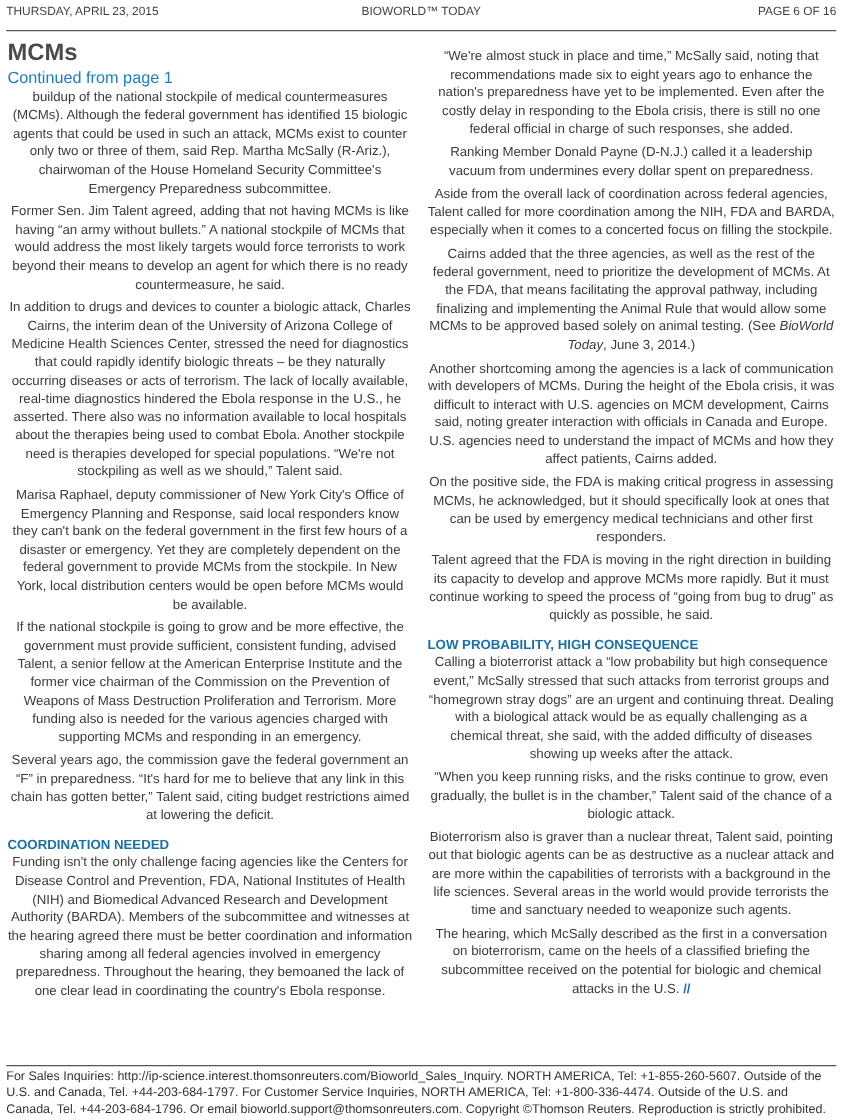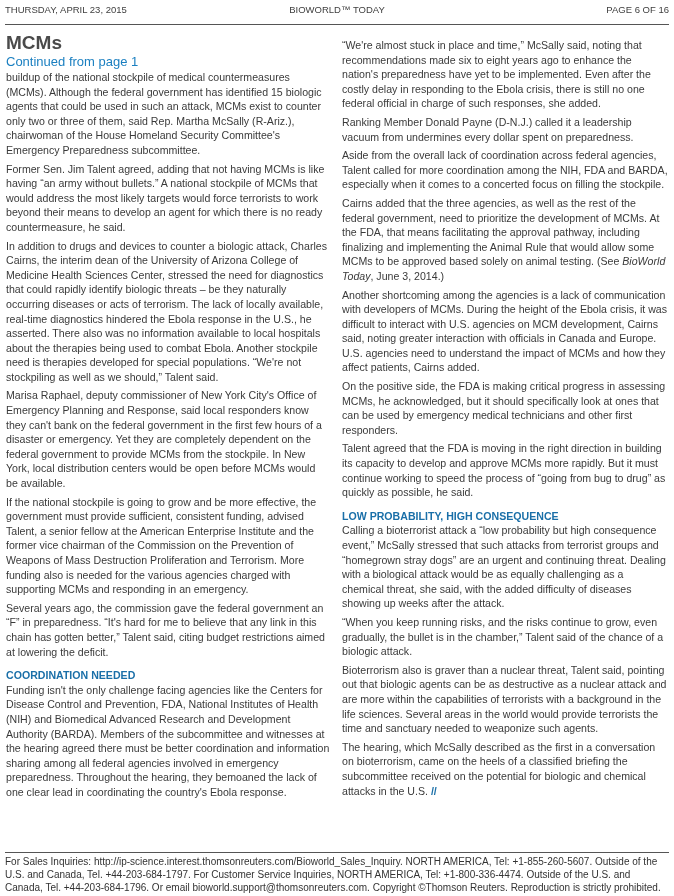"“We're almost stuck in place" p { text-align: none -> center }
